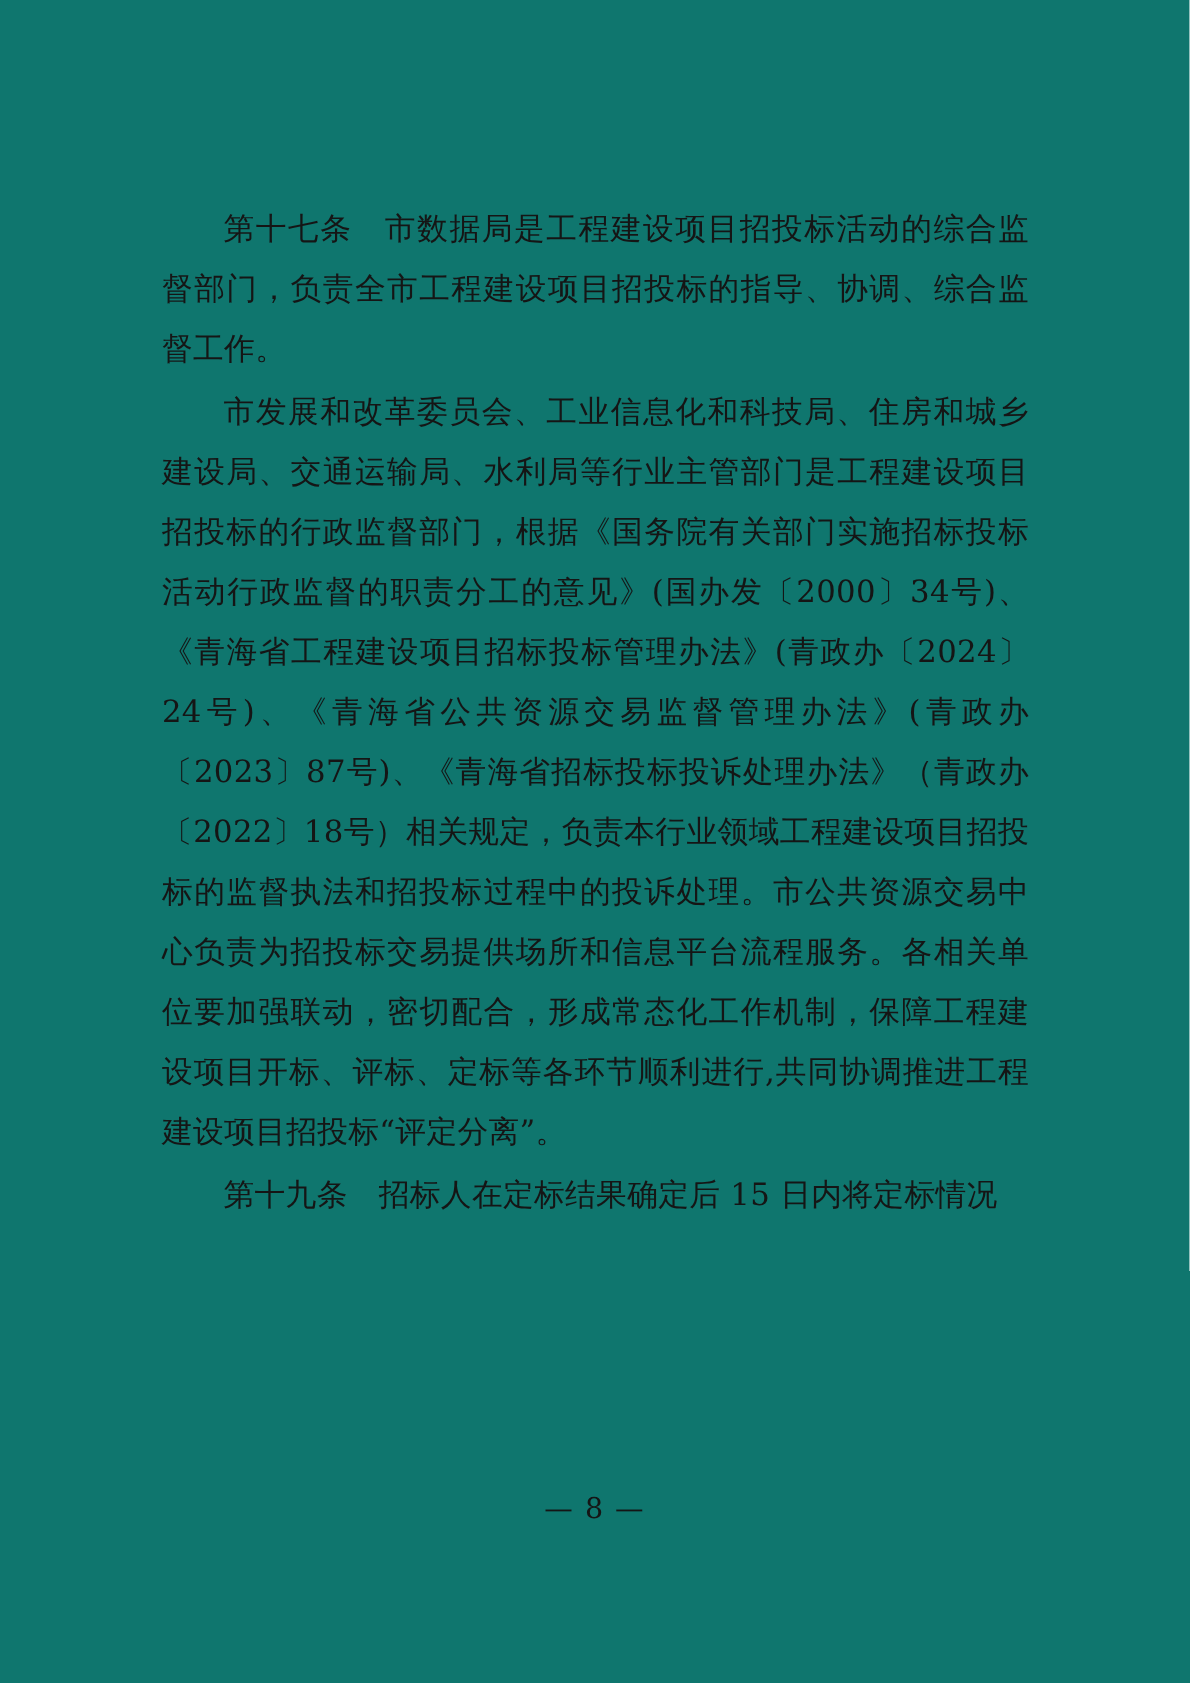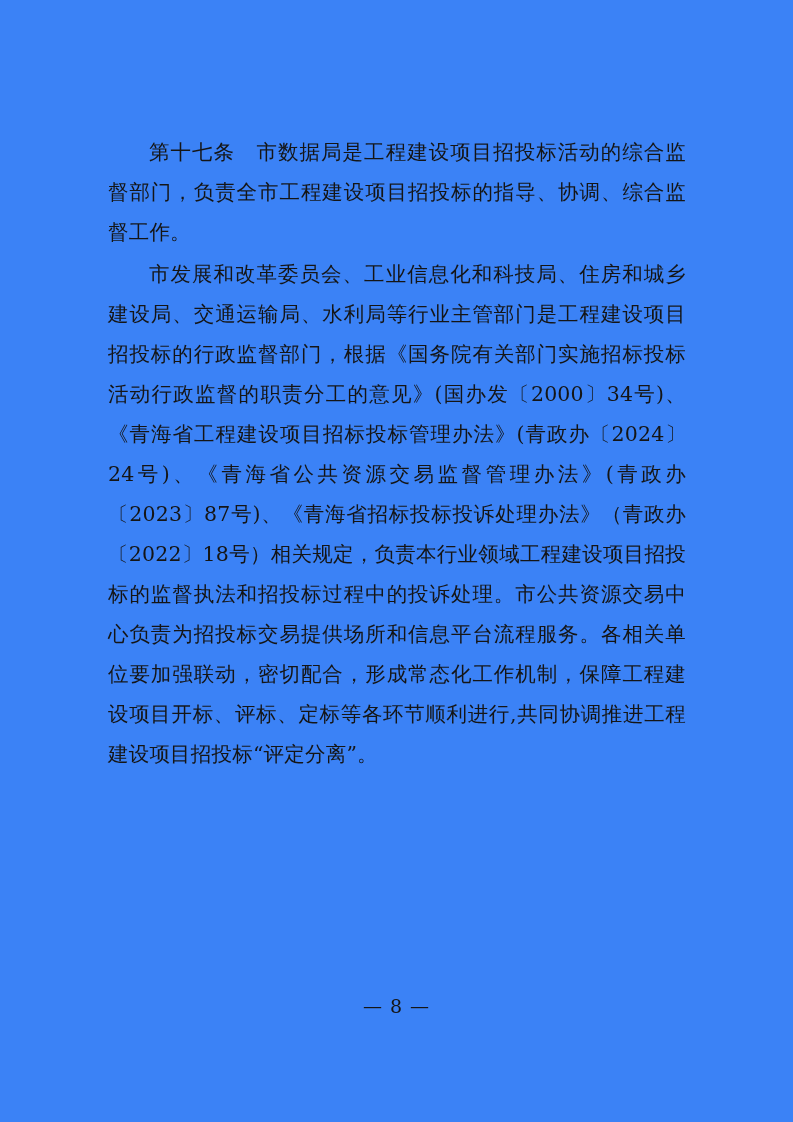"第十七条" .page { background: #3b82f6 -> #0f766e }
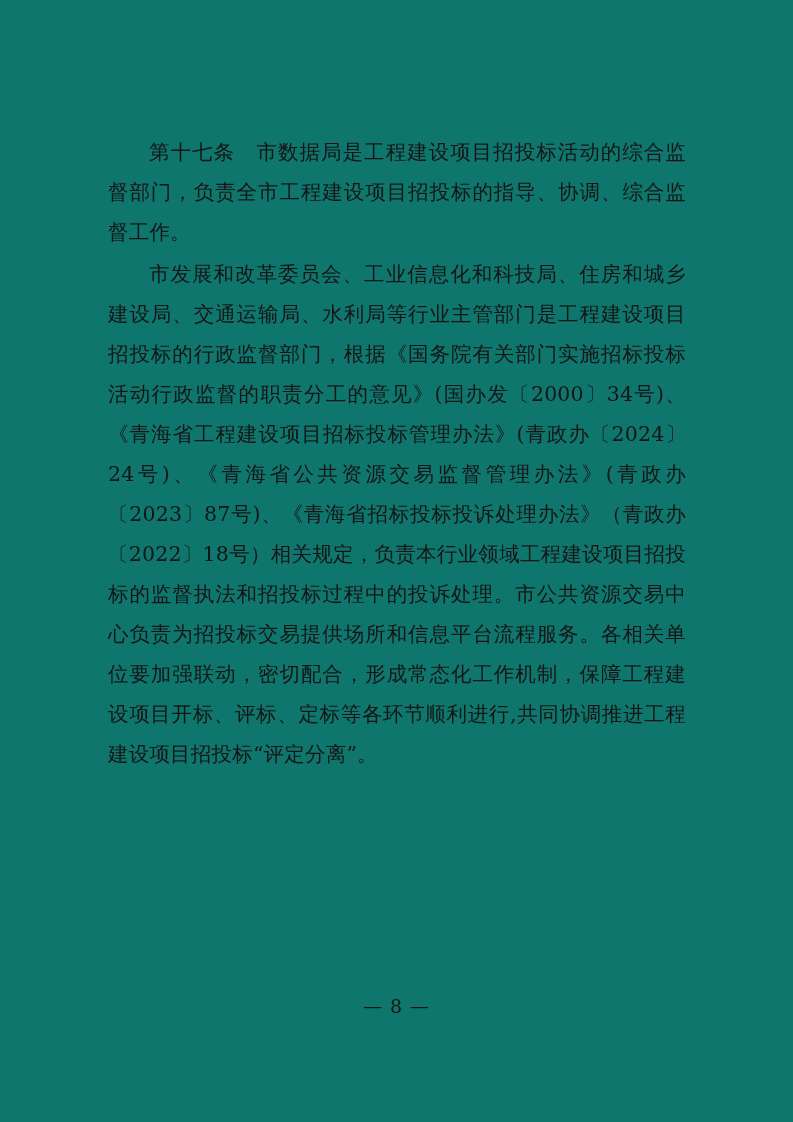"第十九条 招标人在定标结果确定后 15 日内将定标情况" p.para { html: none -> <p>第十九条 招标人在定标结果确定后 15 日内将定标情况</p> }
